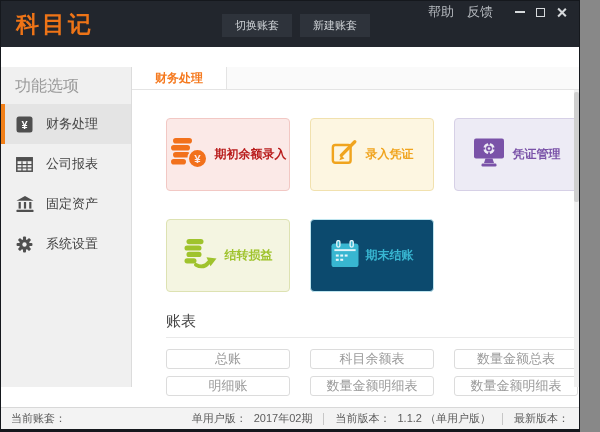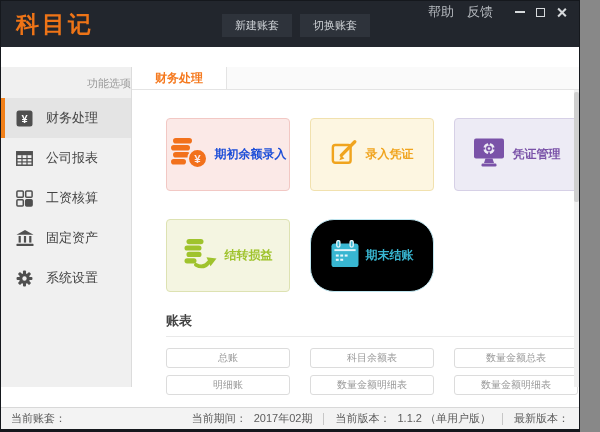"新建账套" div.tb-btn { order: before "切换账套" -> after "切换账套" }
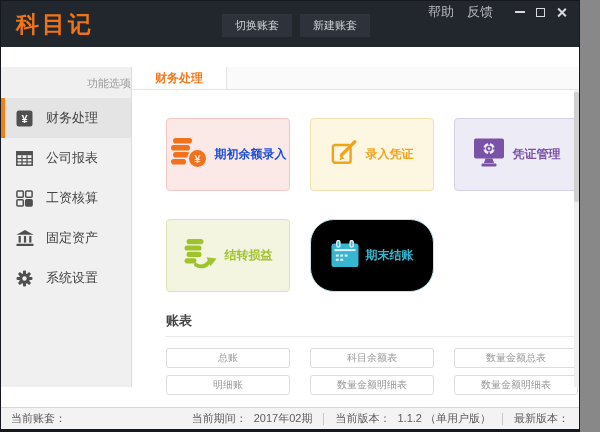"功能选项" .side-label { font-size: 11px -> 16px; text-align: right -> none }
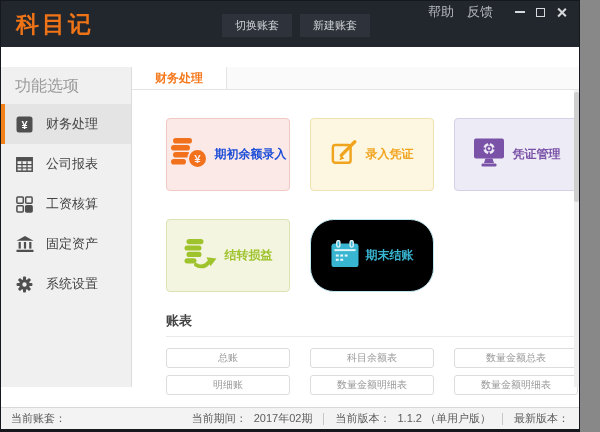"期初余额录入" .card.pink .card-label { color: #1d4ed8 -> #b91c1c }
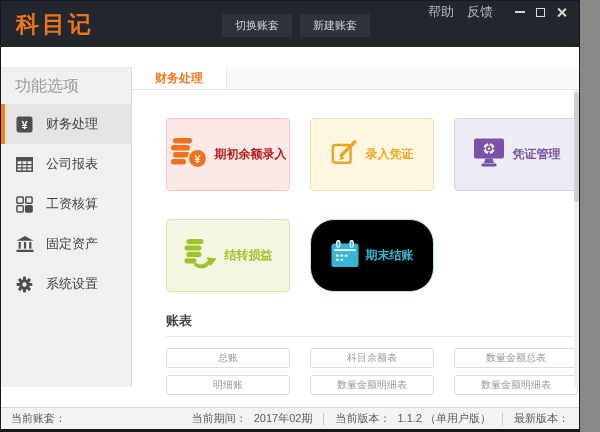"工资核算" div.side-item { html: <div> <span> <svg> <rect></rect> <rect></rect> <rect></rect> <rect></rect> </svg> </span> <span>工资核算</span> </div> -> none }
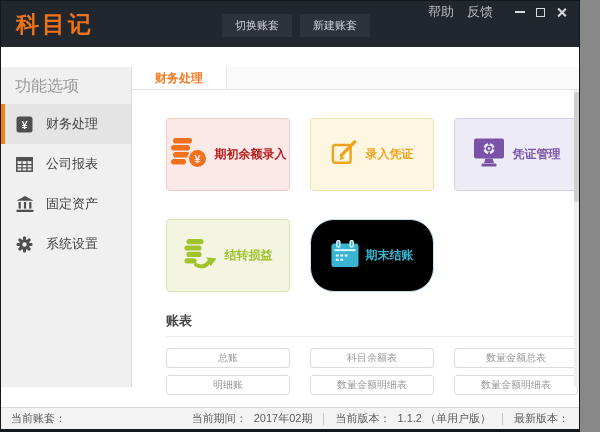"期末结账" .card.cyan { background: #000000 -> #0c4a6e; border-radius: 24px -> none }
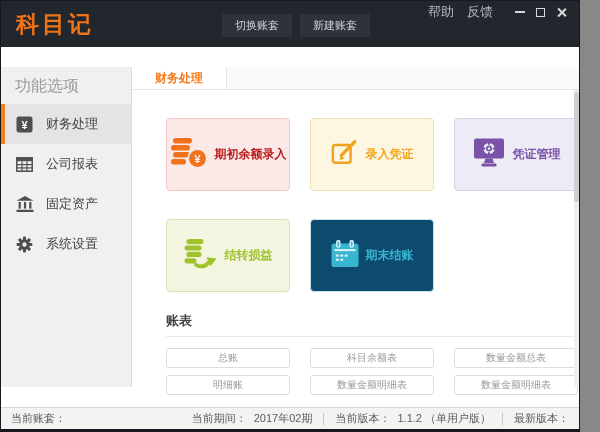"账表" .reports-title { font-size: 13px -> 15px; font-weight: bold -> normal }
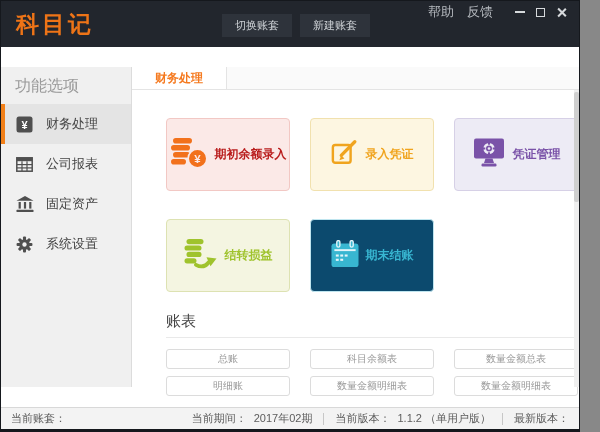"总账" .report-btn { font-size: 10px -> 13px }
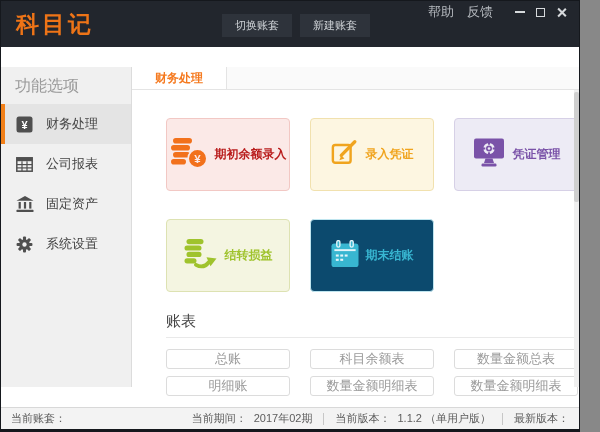"当前期间：" span.sb-label { text: 当前期间 -> 单用户版 }
